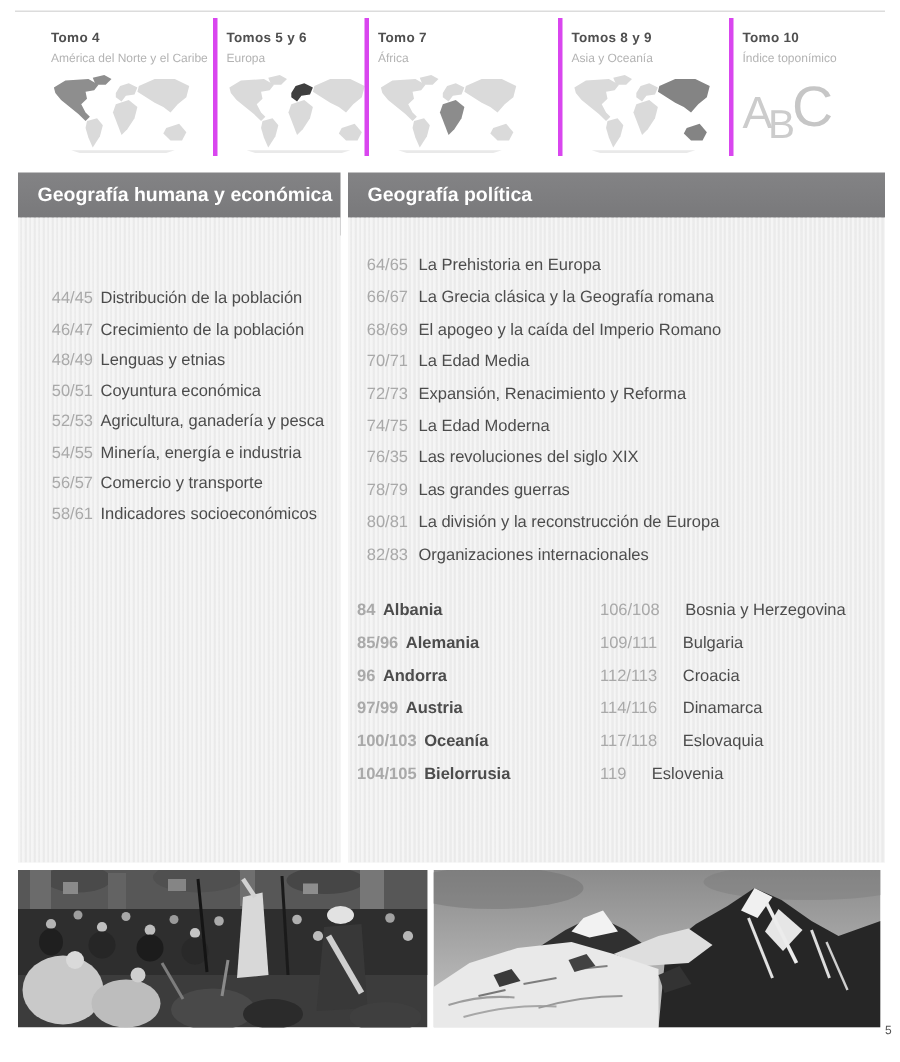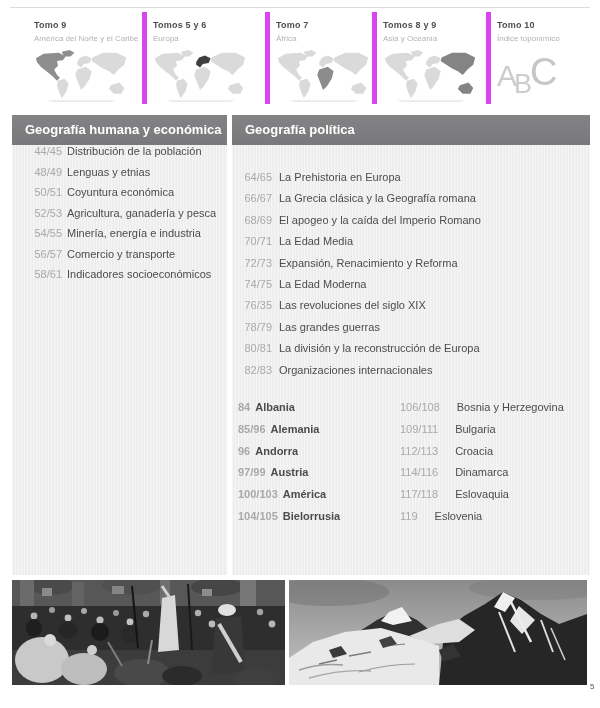"Tomo 9" div.tab-title { text: 9 -> 4 }
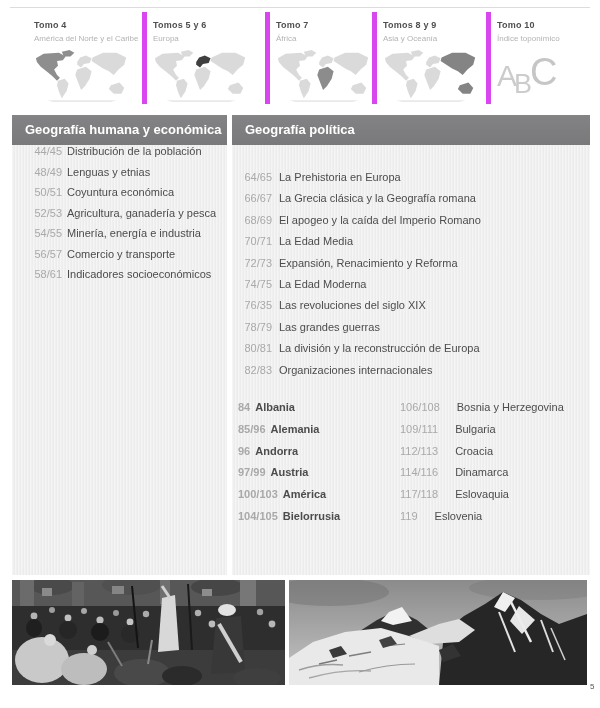"Tomos 5 y 6" .tab.bordered { border-left: 5px solid #d946ef -> 3px solid #d946ef }
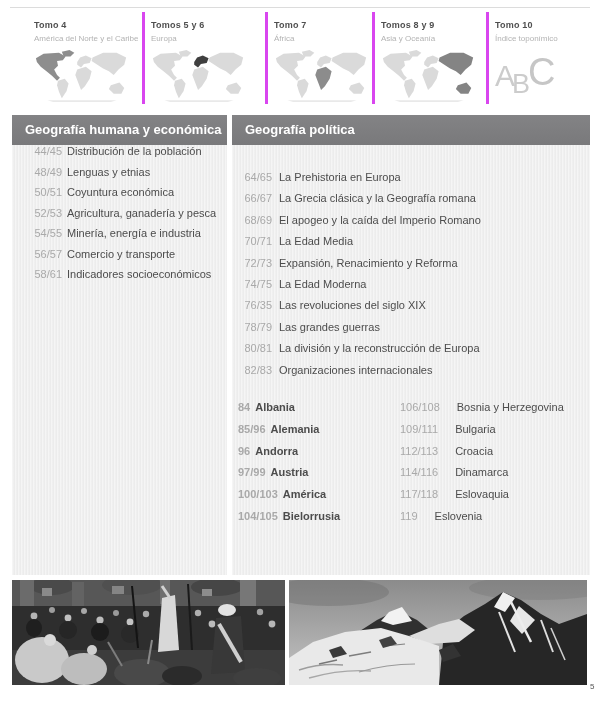"Tomo 7" div.tab { left: 237px -> 215px }
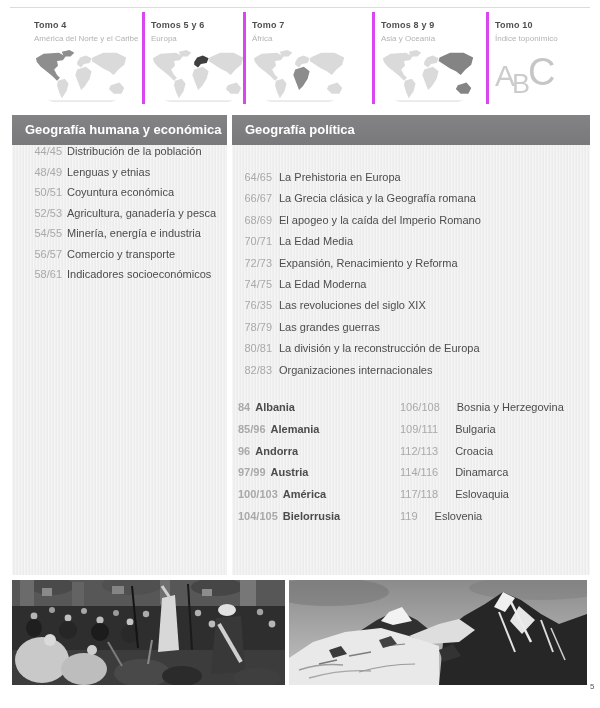"44/45" #panel-left .list { padding-top: none -> 48px }
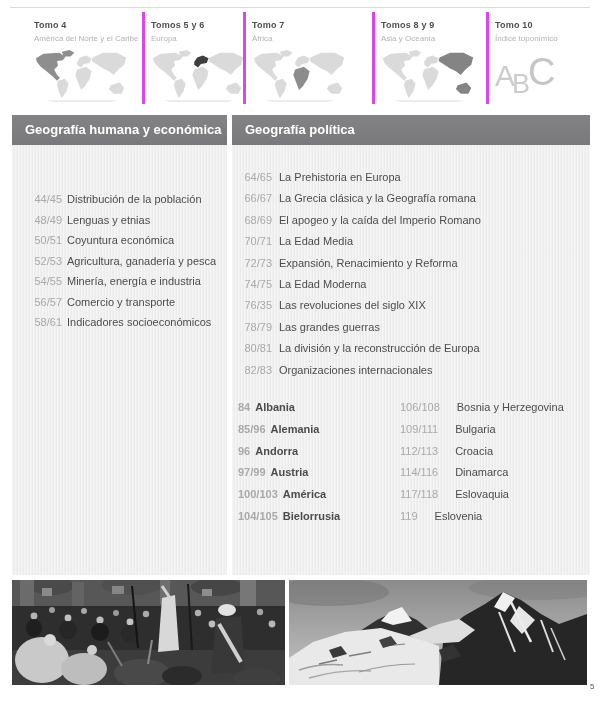"46/47" div.row { html: none -> <div> <span>46/47</span> <span>Crecimiento de la población</span> </div> }
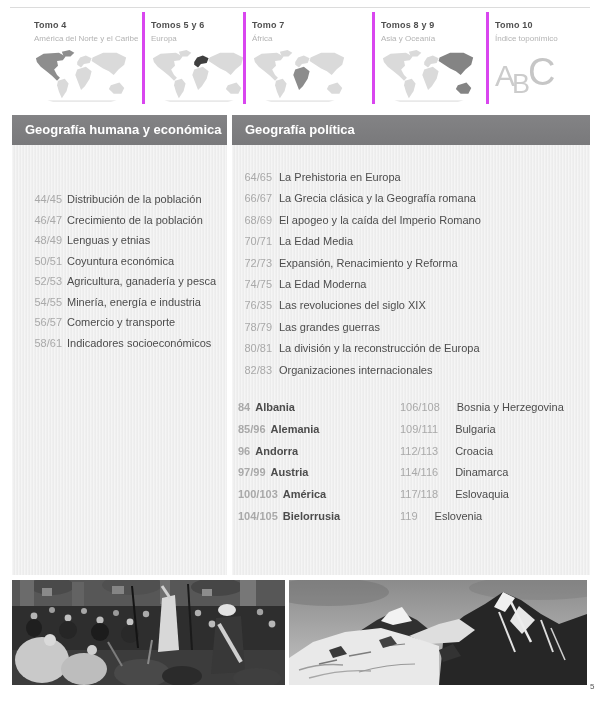"América" span.tt { text: América -> Oceanía }
